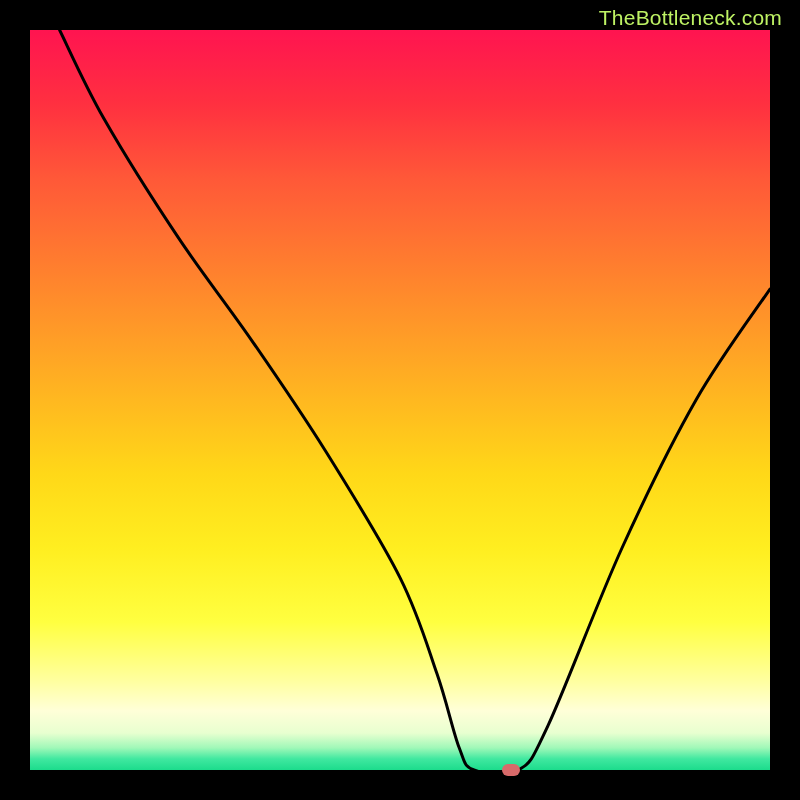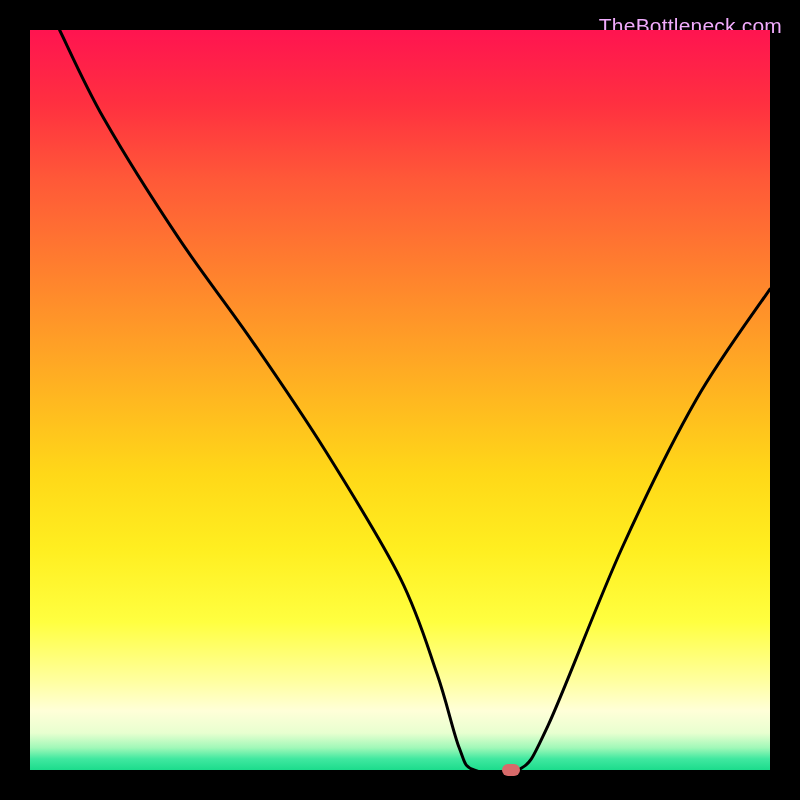"TheBottleneck.com" .watermark { color: #f0abfc -> #bef264; margin-top: 8px -> none }
